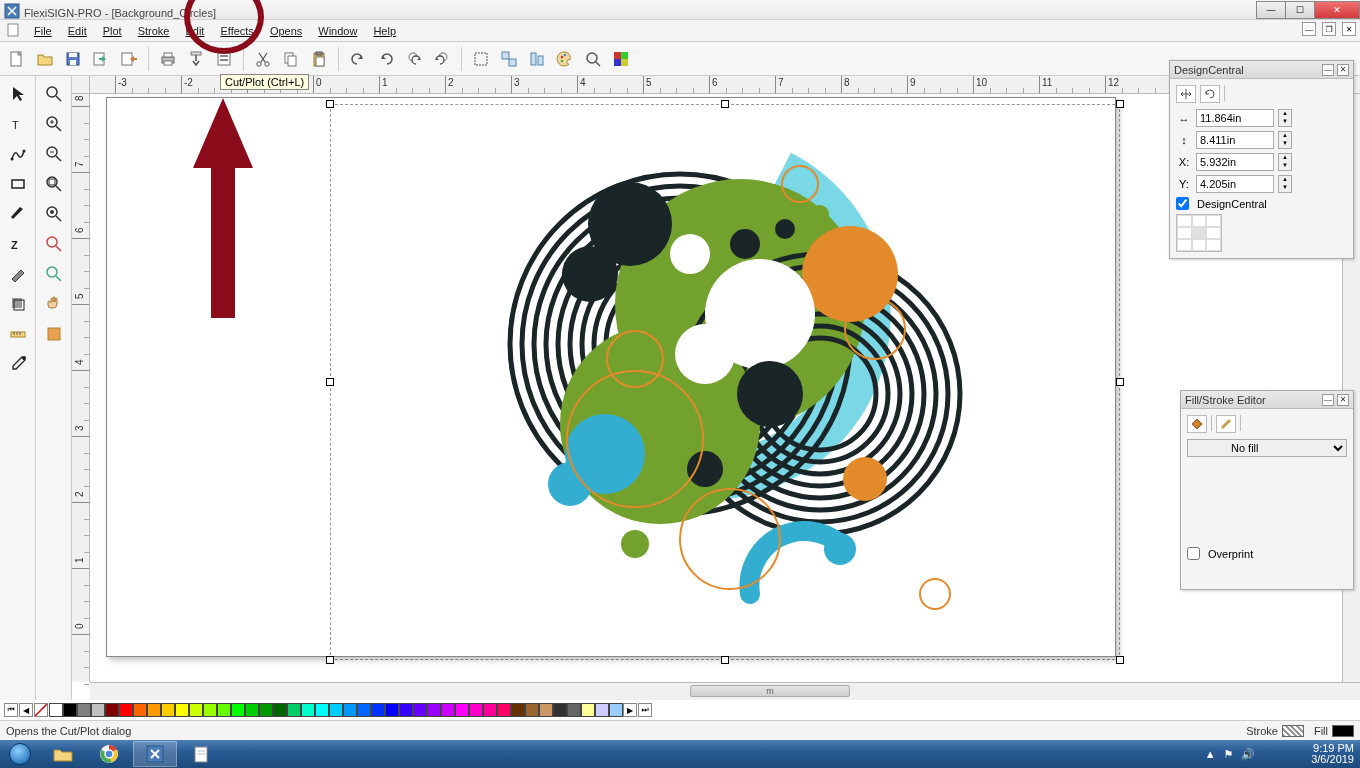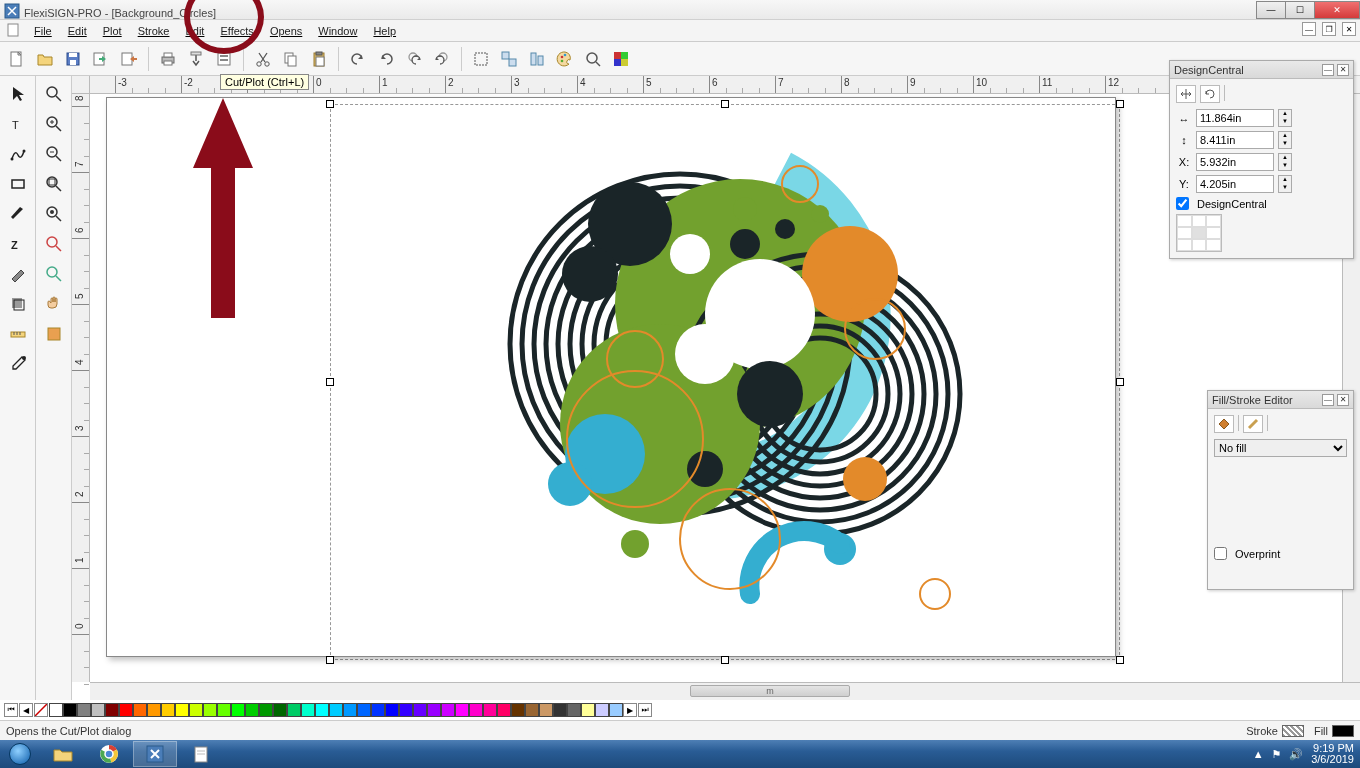"Fill/Stroke Editor" .fs-panel { width: 147px -> 174px }
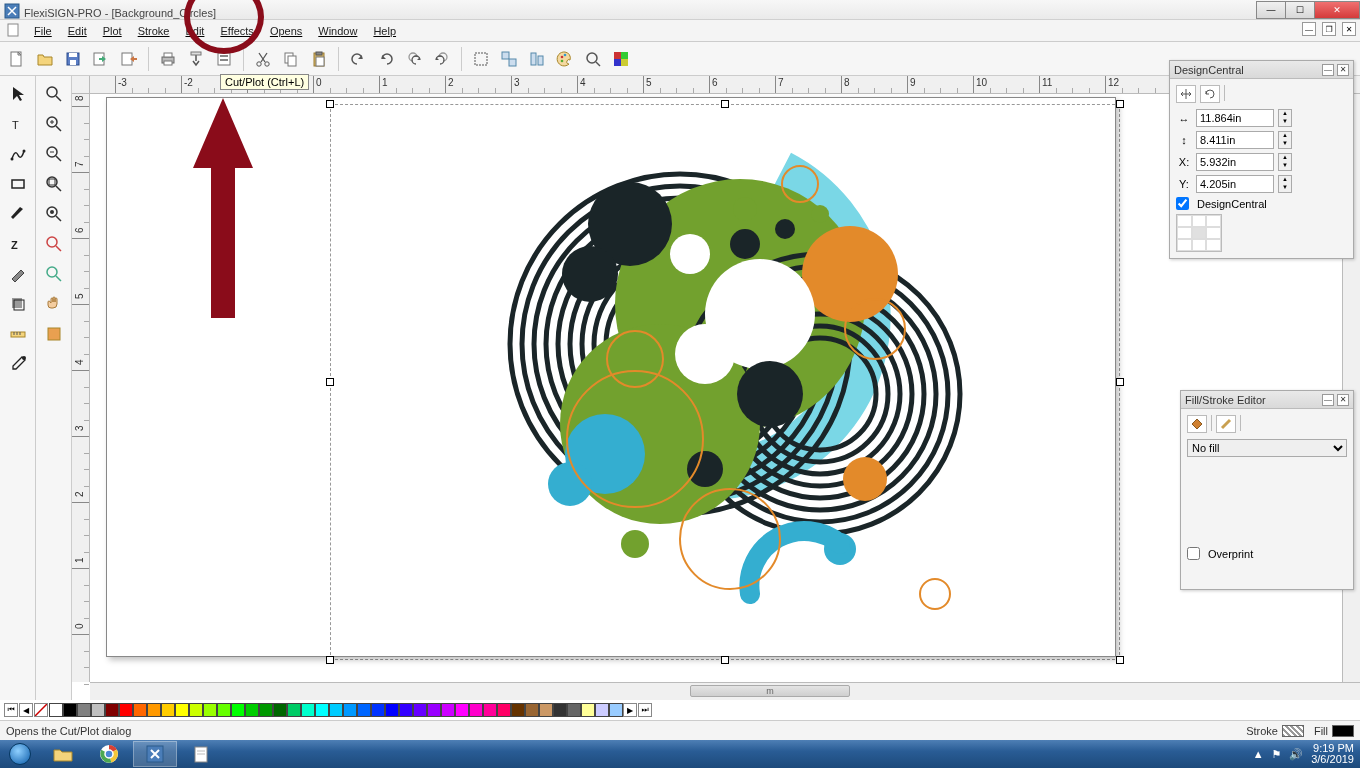"No fill" .fs-body select { padding-left: none -> 39px }
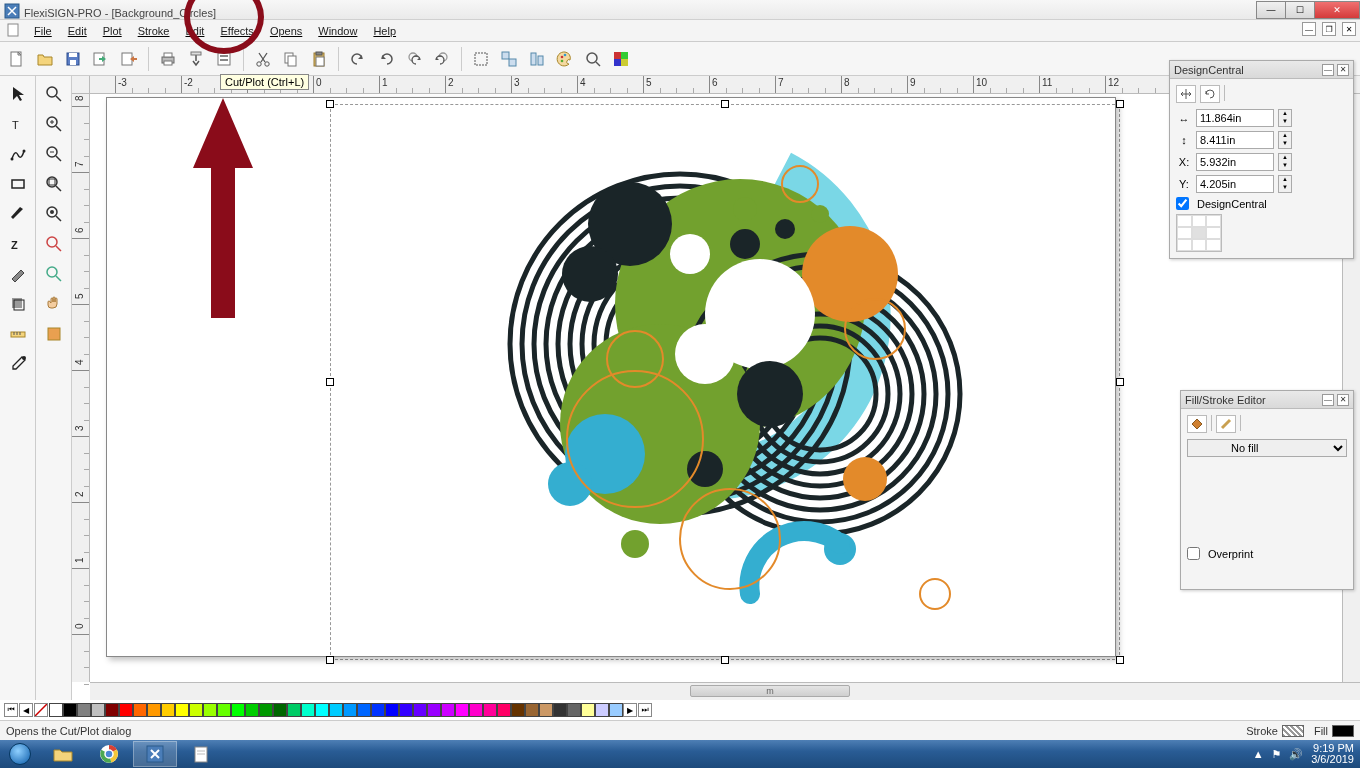"9:19 PM" .tray .clock { margin-left: none -> 48px }
